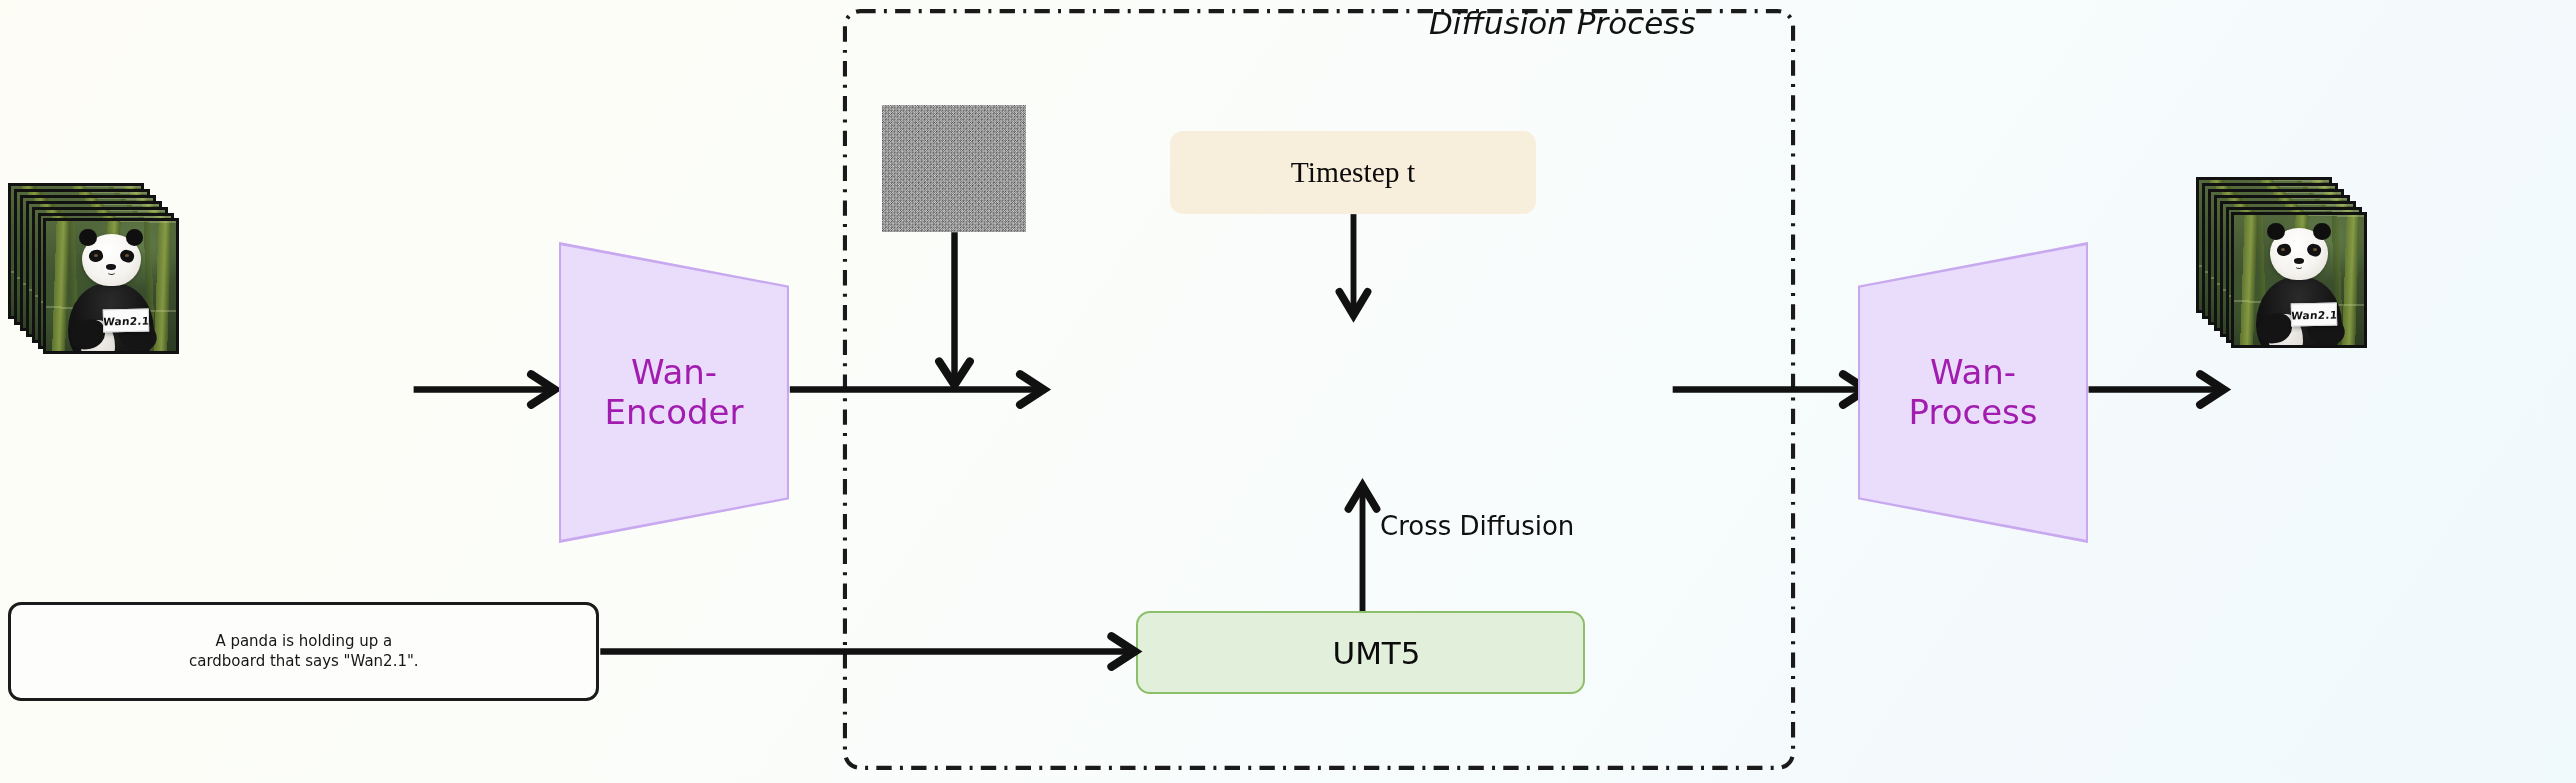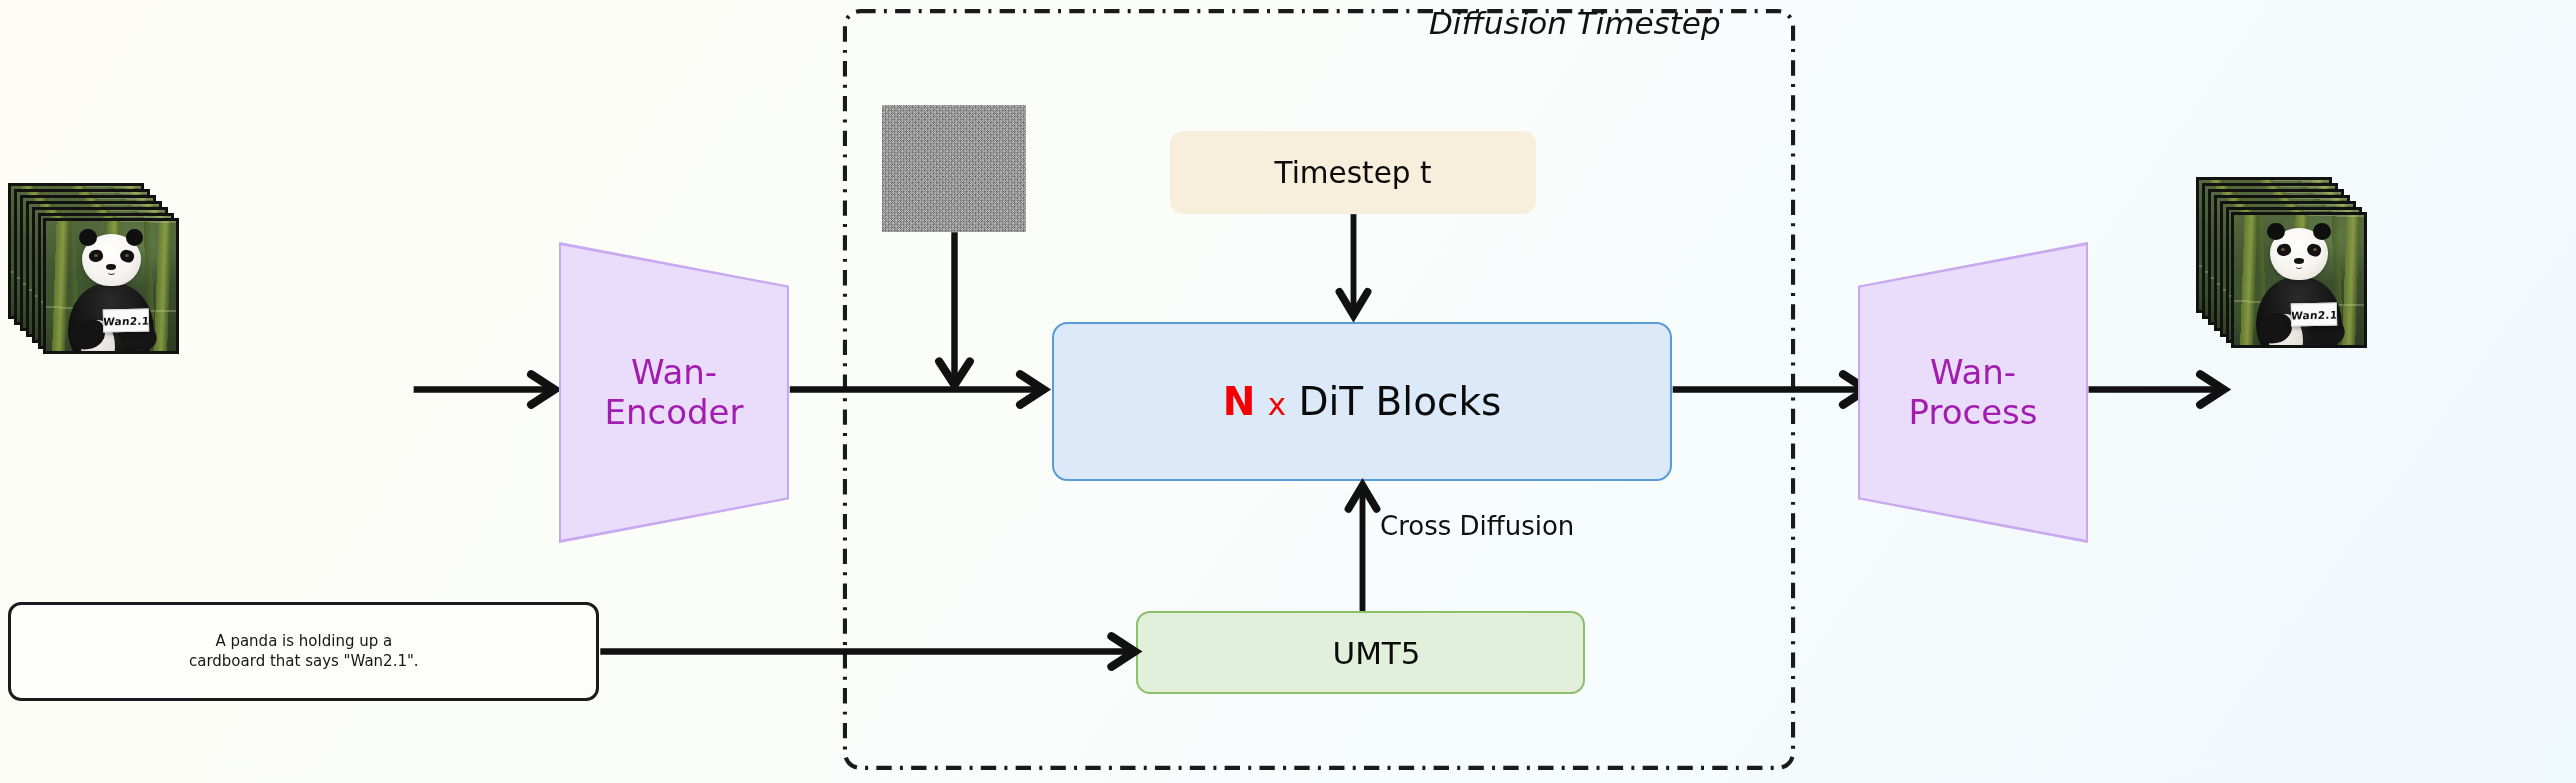"Diffusion Timestep" div { text: Timestep -> Process }
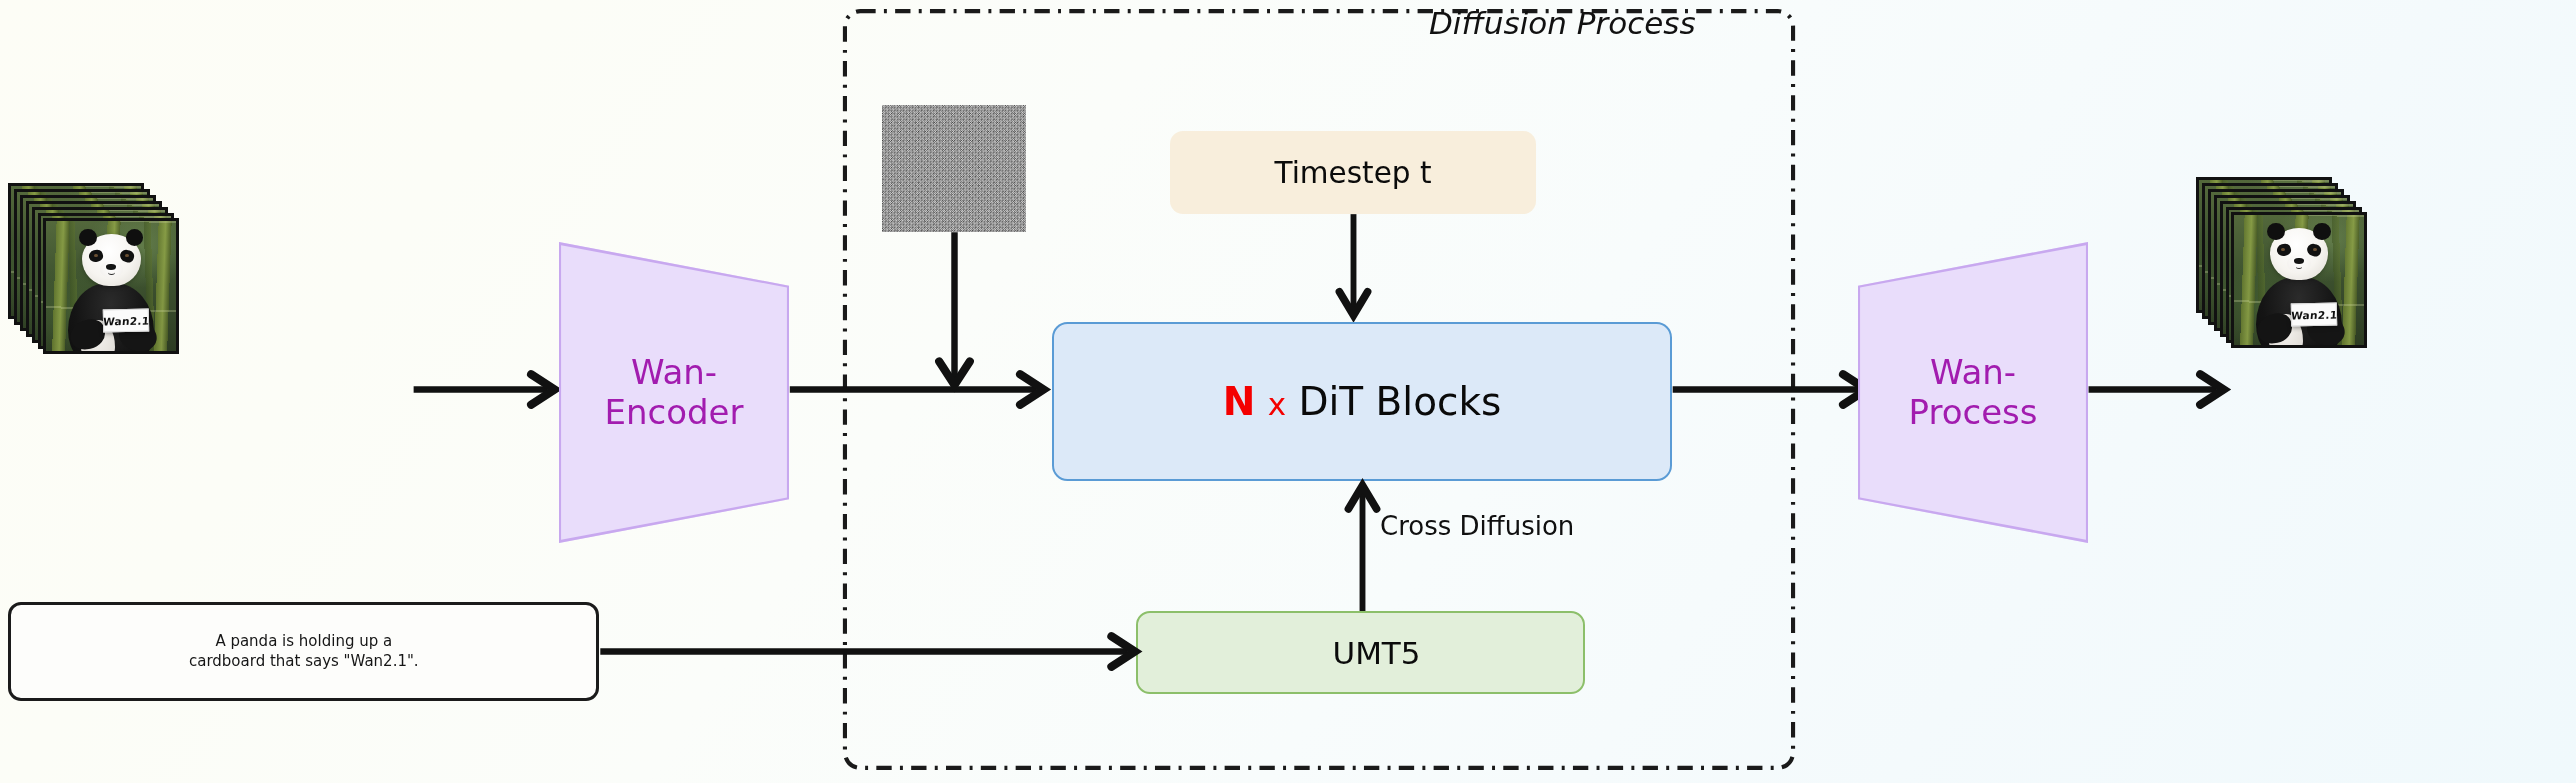"Timestep t" #timestep-box .rlabel { font-family: none -> Liberation Serif, serif }
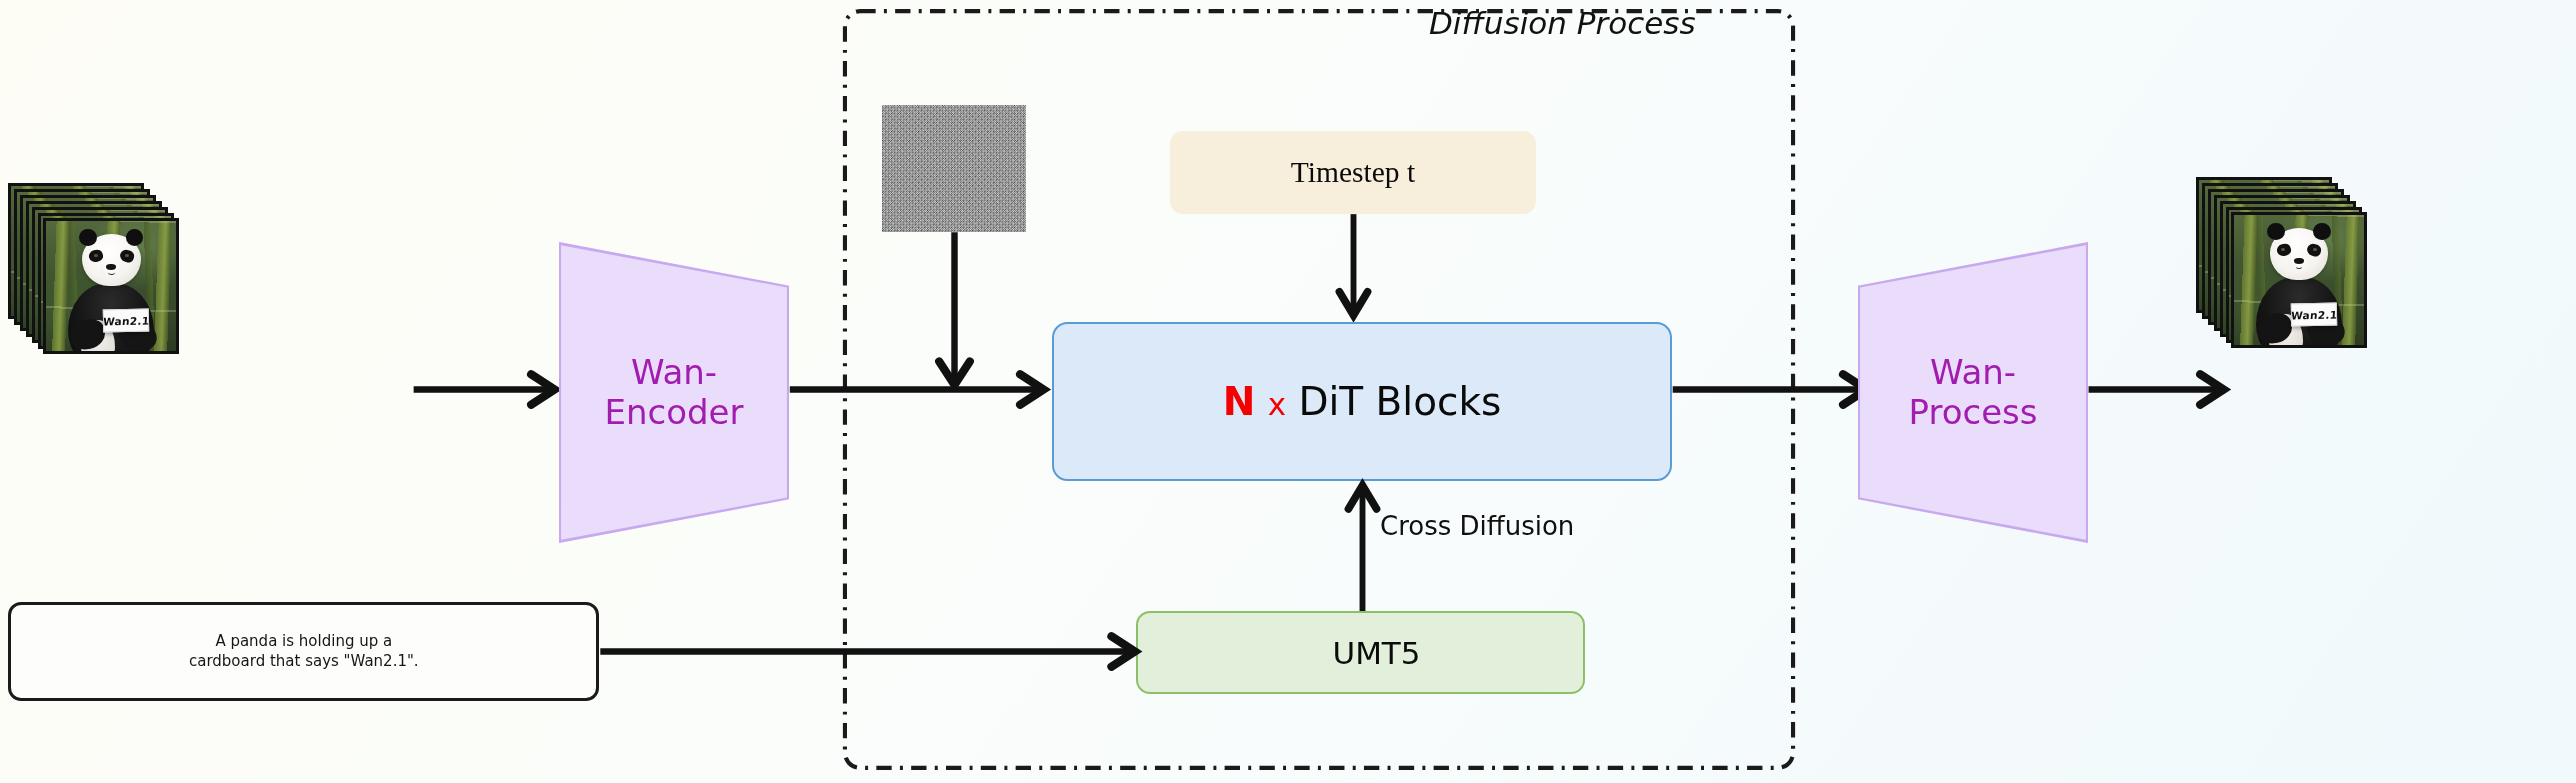"N x DiT Blocks" div.rbox { html: <div> <div> <span>N</span><span> </span><span>x</span><span> </span><span>DiT Blocks</span> </div> </div> -> none }
